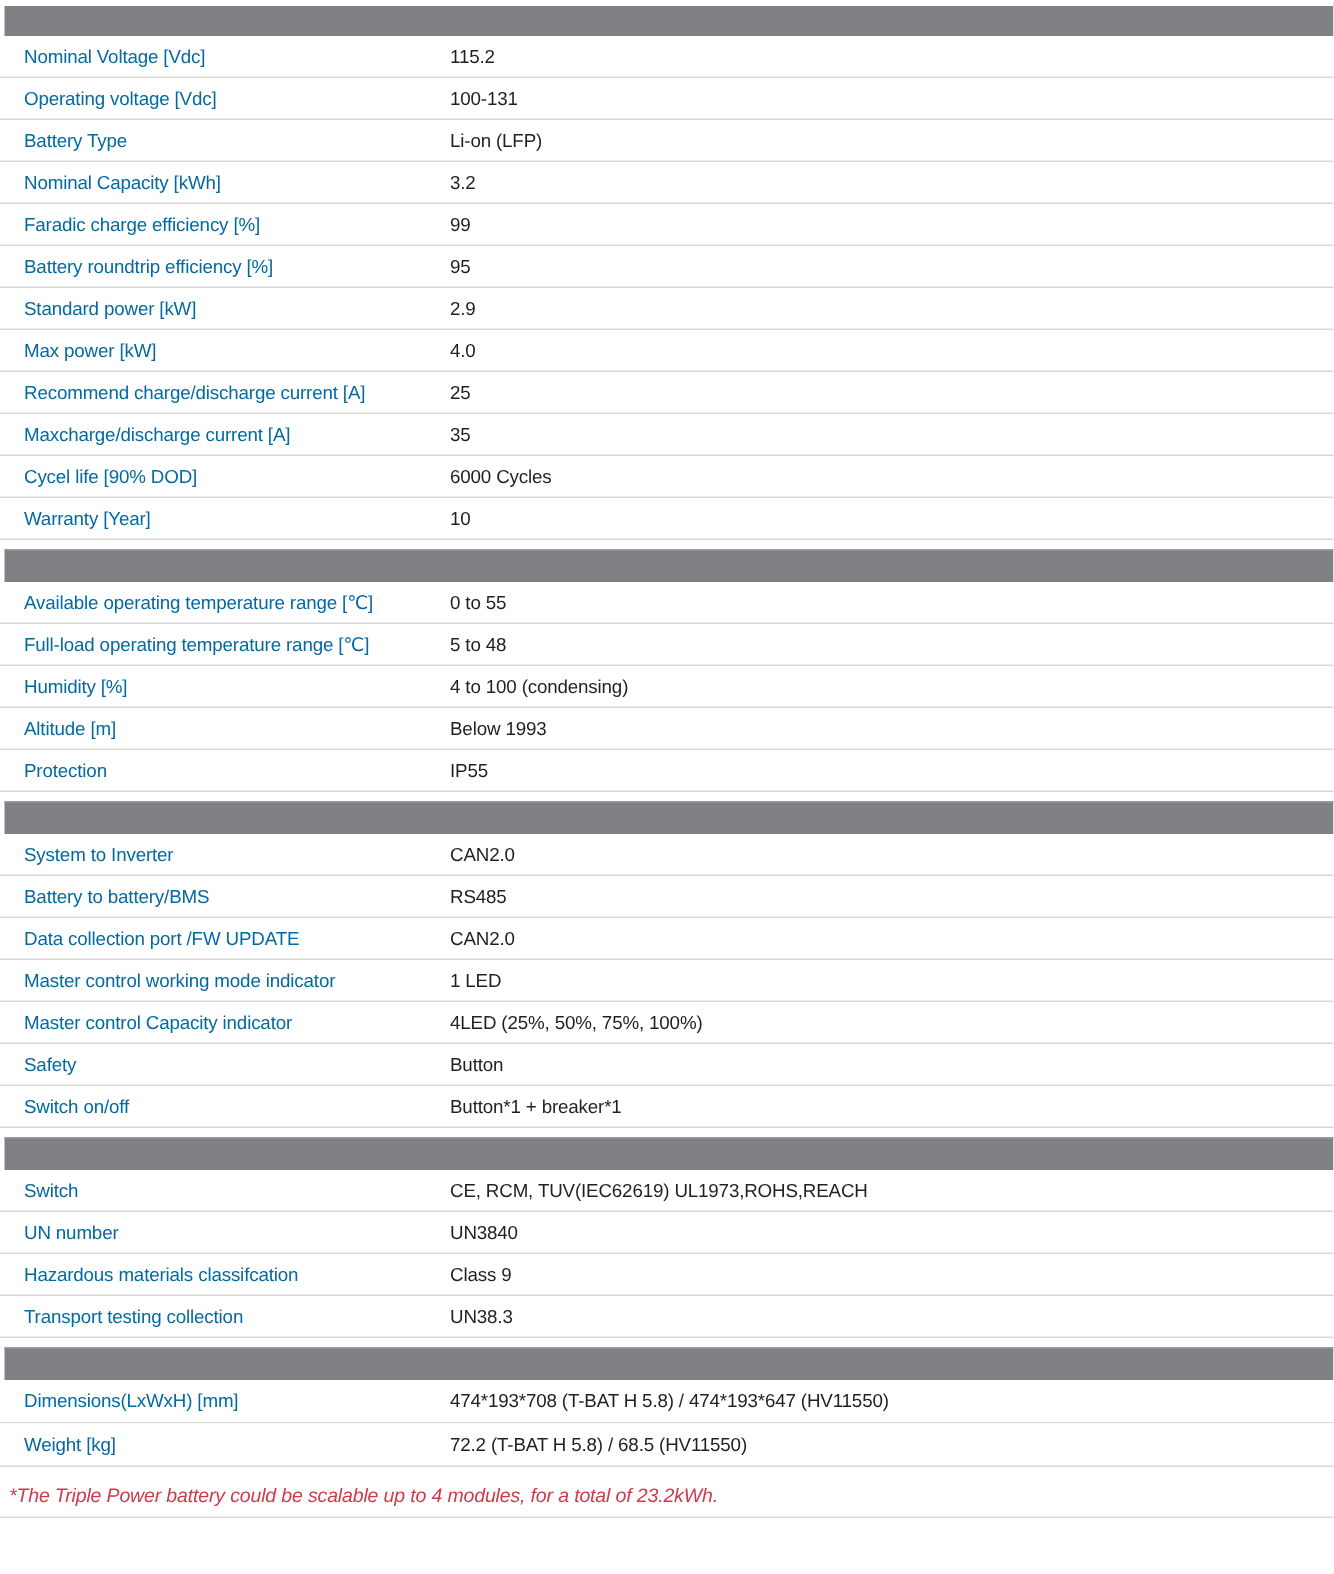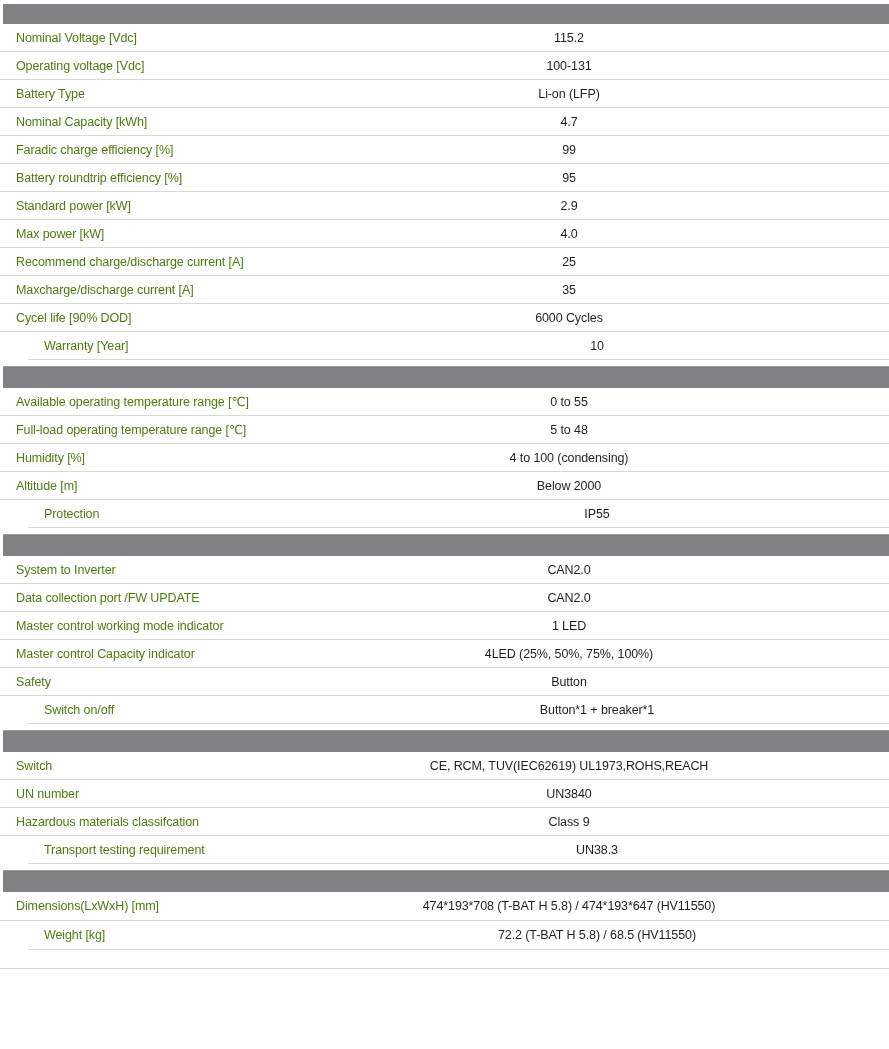"Nominal Voltage [Vdc]" .row .label { color: #4d7c0f -> #0369a1 }
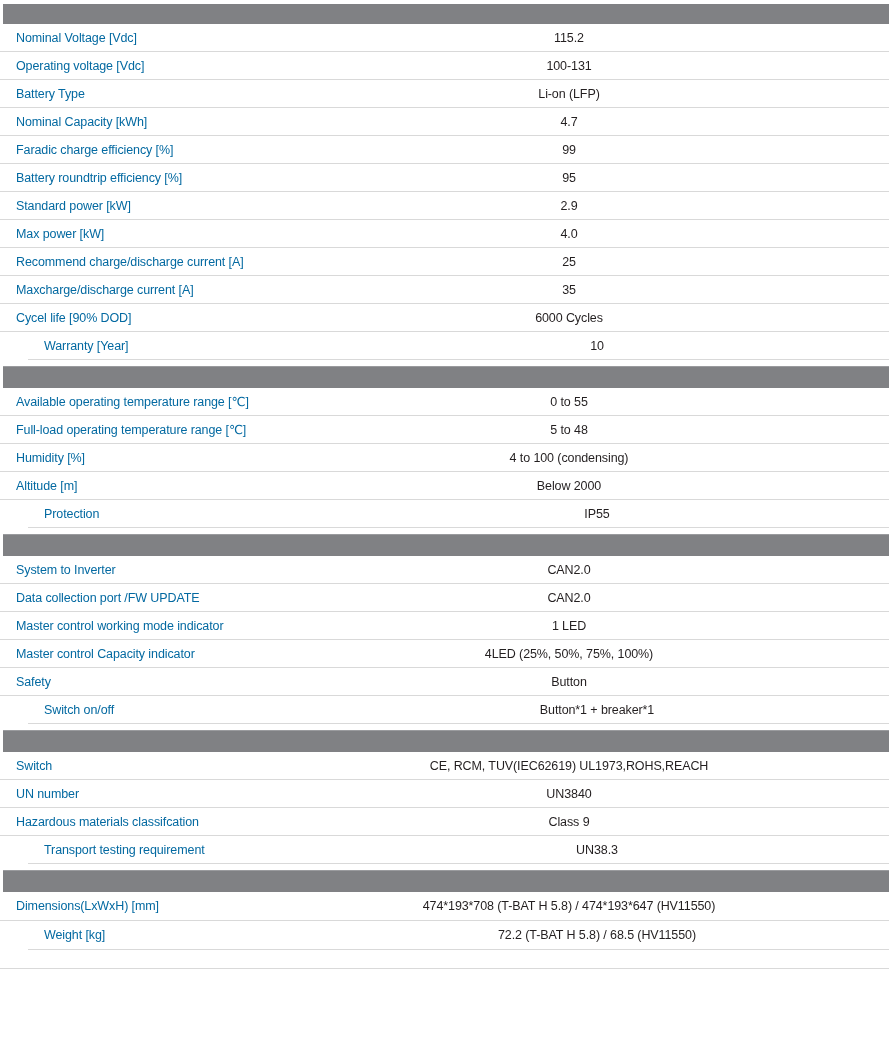"115.2" .row .value { text-align: center -> none }
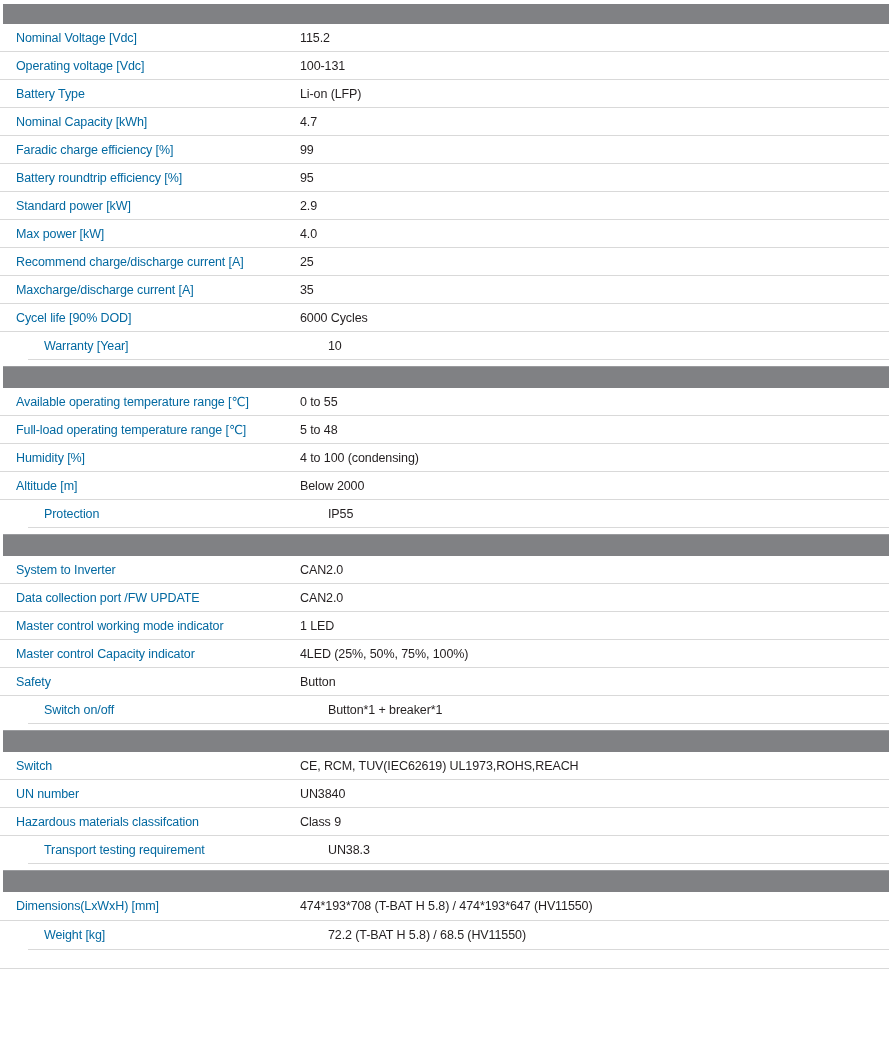"4.7" div.value { text: 4.7 -> 3.2 }
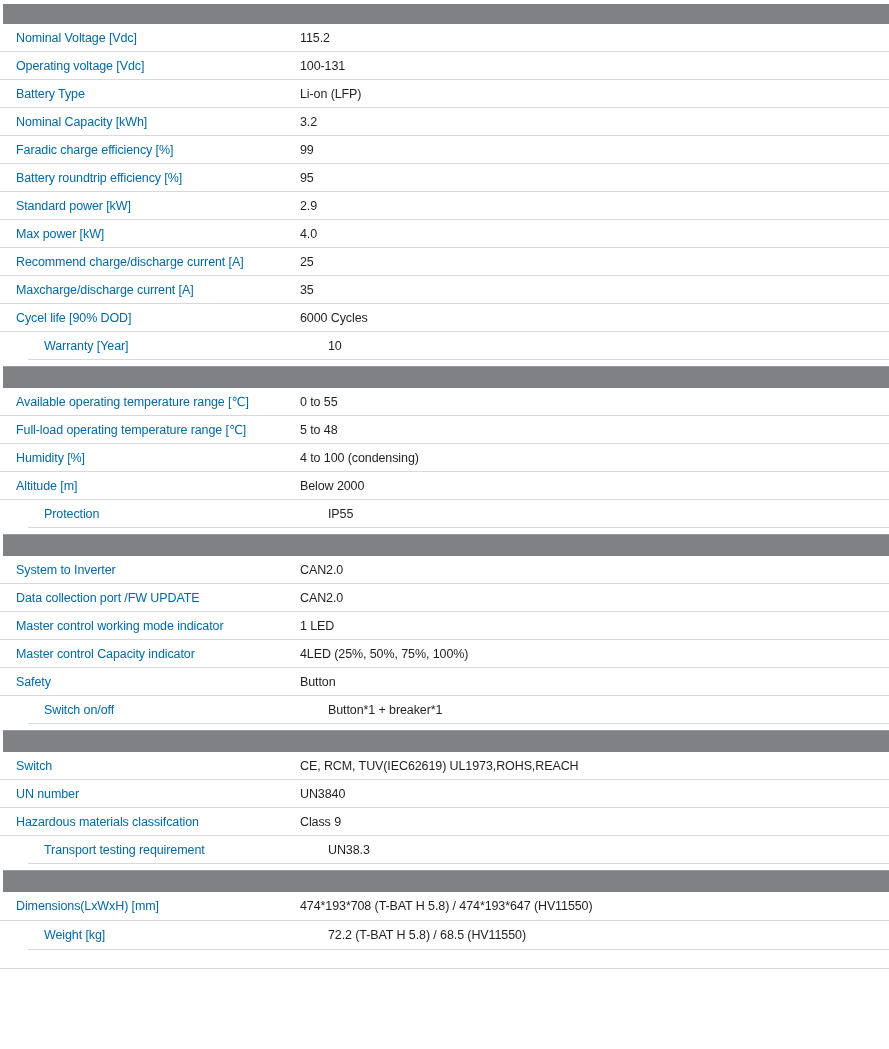"Warranty [Year]" .row:last-child { margin-left: 28px -> none }
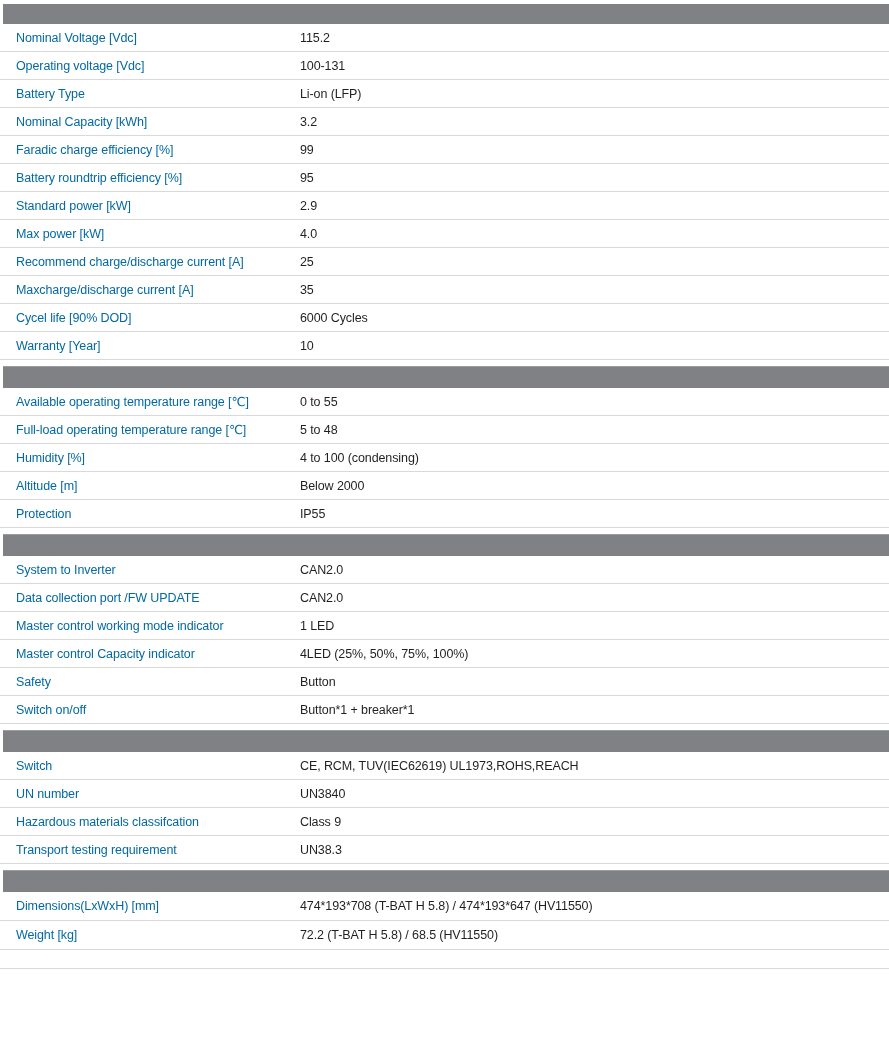"Below 2000" div.value { text: 2000 -> 1993 }
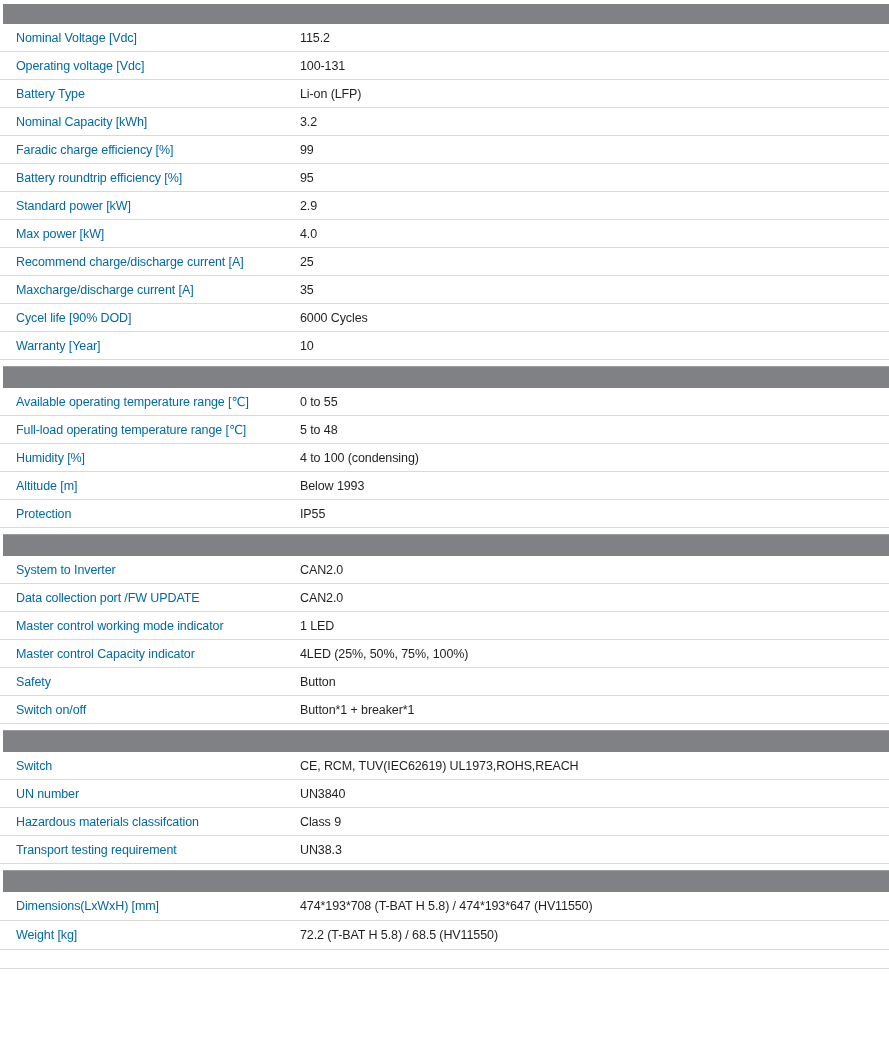"Battery to battery/BMS" div.row { html: none -> <div> <div>Battery to battery/BMS</div> <div>RS485</div> </div> }
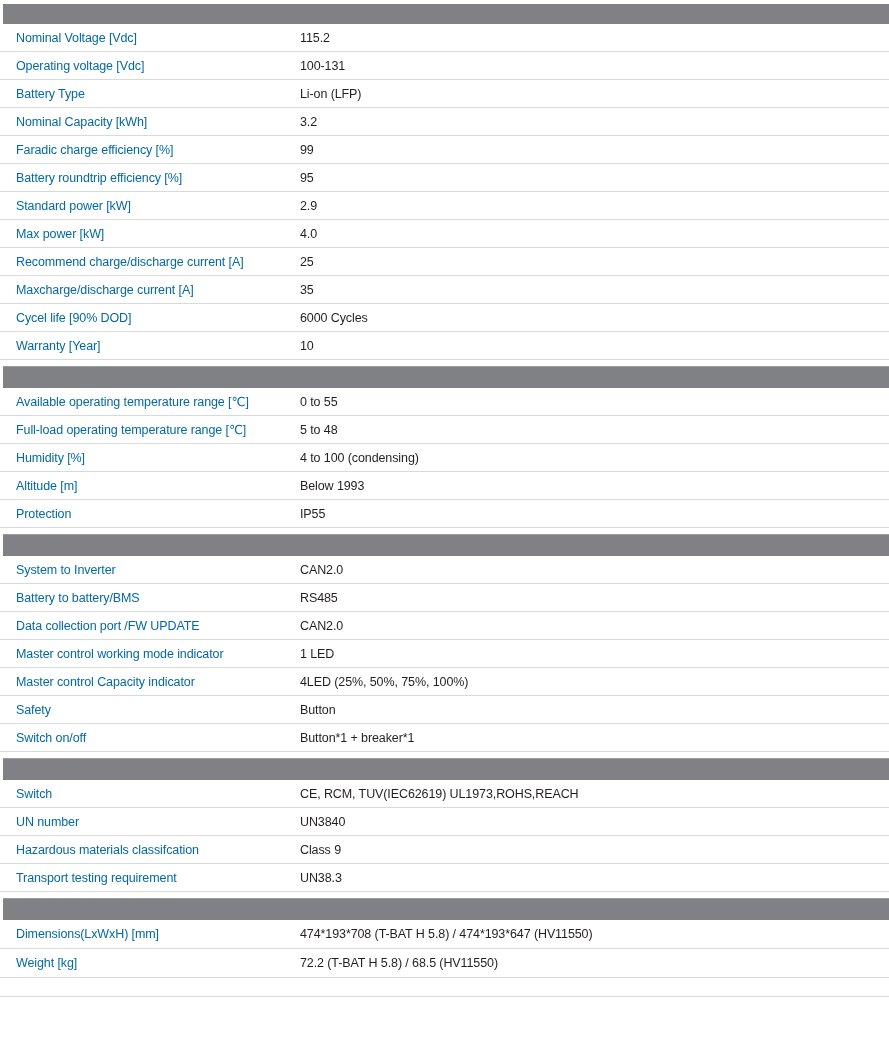"Transport testing requirement" div.label { text: requirement -> collection }
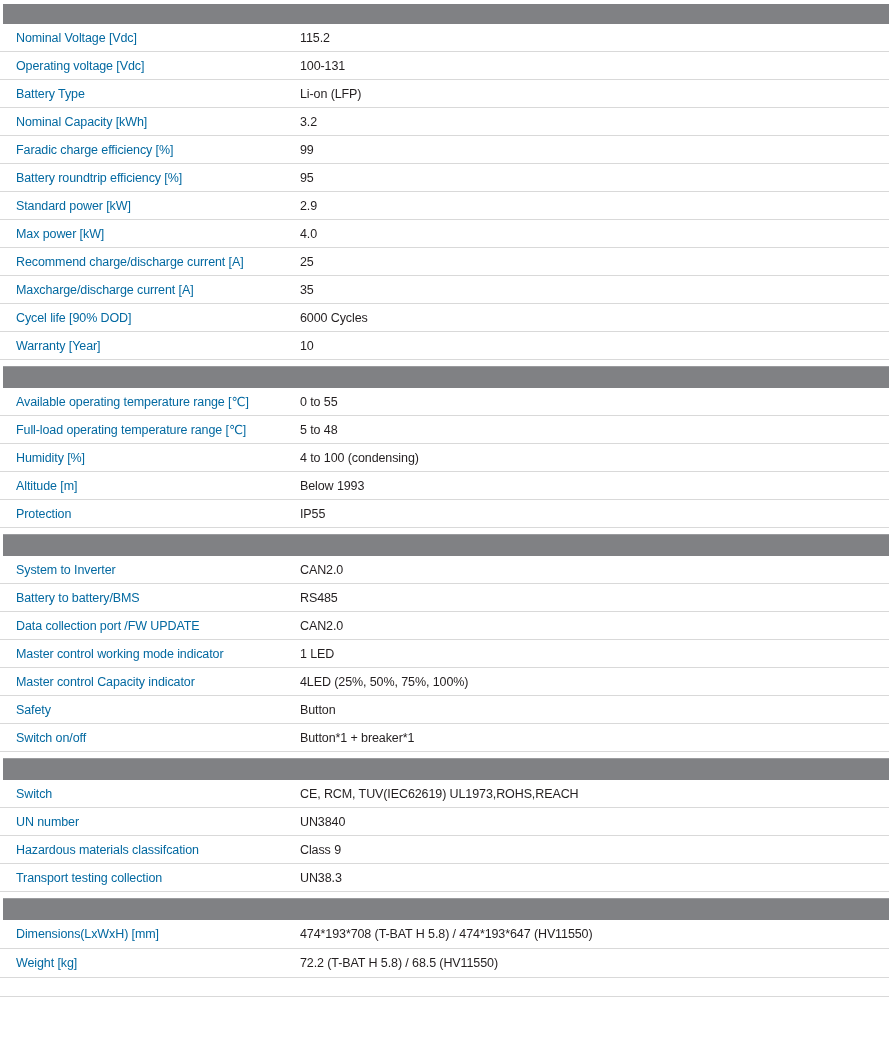"*The Triple Power battery could" div.footnote { html: none -> <div>*The Triple Power battery could be scalable up to 4 modules, for a total of 23.2kWh.</div> }
